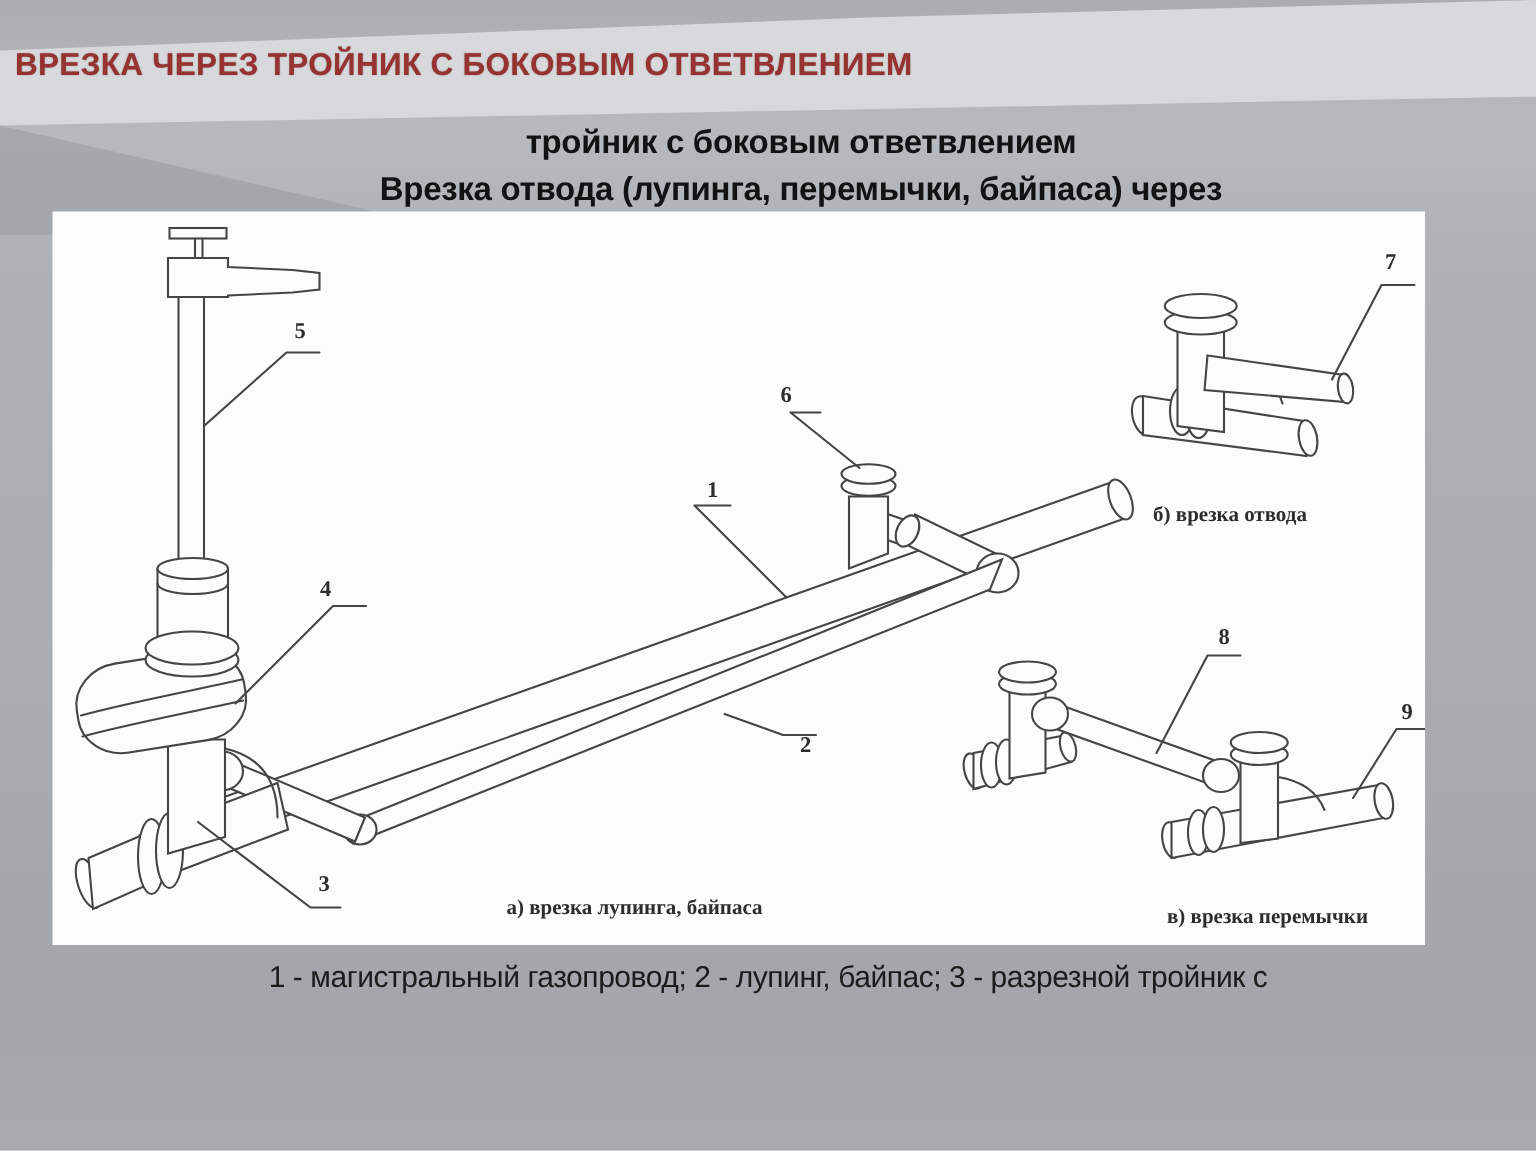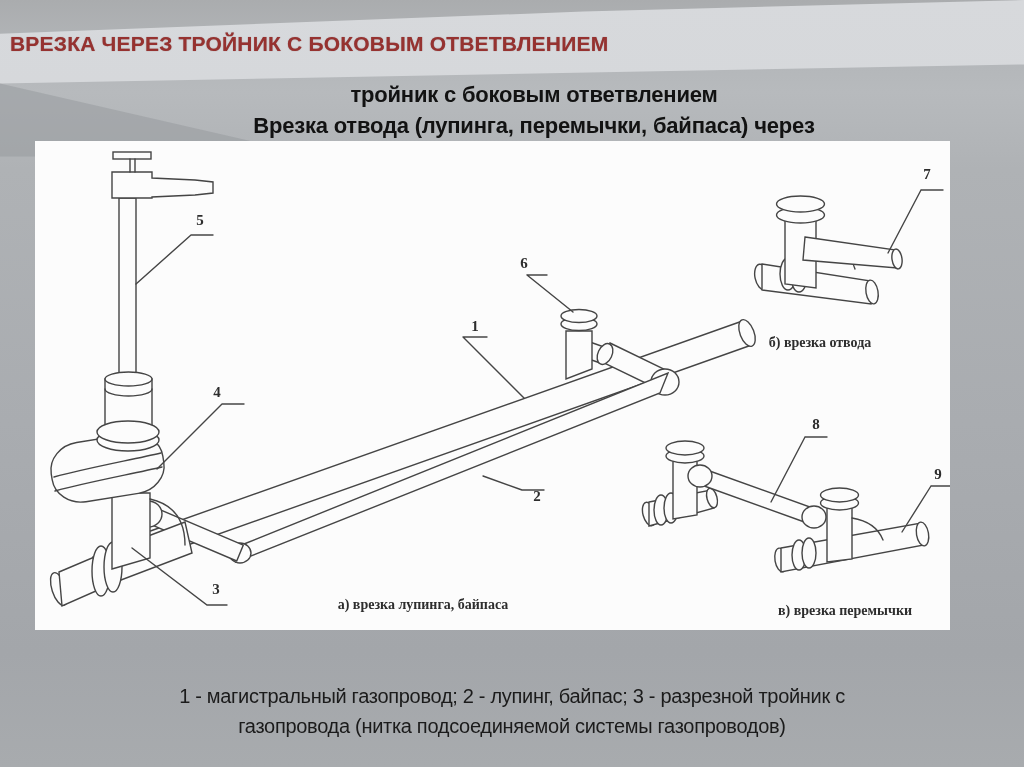"1 - магистральный газопровод; 2" .legend { margin-top: 44px -> none }
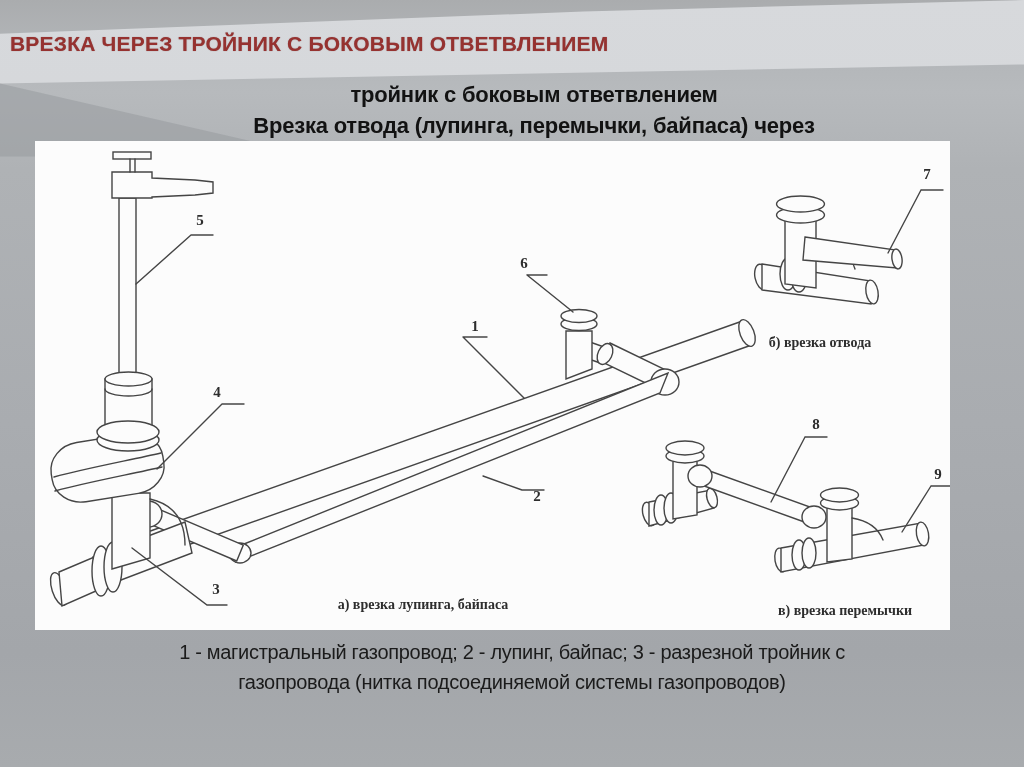"газопровода (нитка подсоединяемой" div { html: <div>газопровода (нитка подсоединяемой системы газопроводов)</div> -> none }
